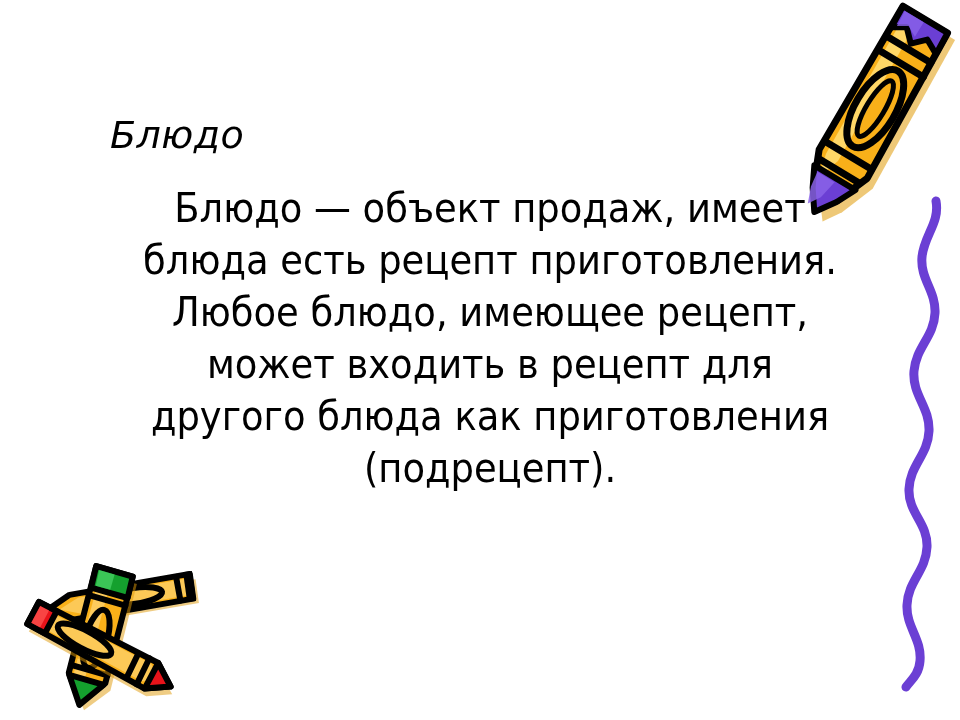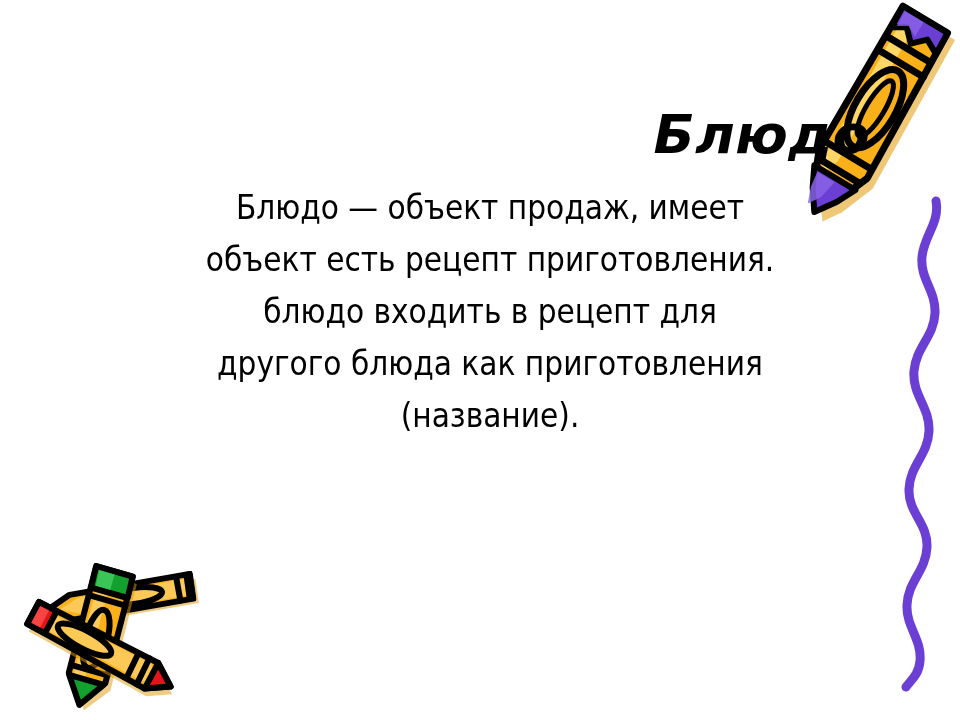"Блюдо" .slide-title { font-size: 54px -> 38px; font-weight: bold -> normal; text-align: right -> left }
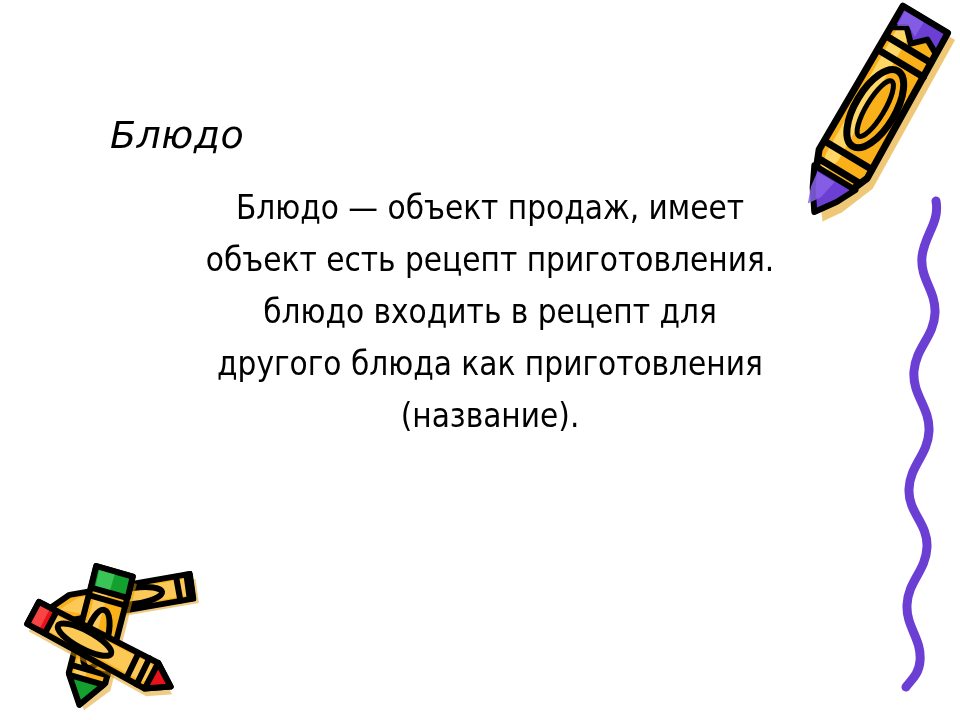"Блюдо — объект продаж, имеет" .slide-body { font-size: 33px -> 41px }
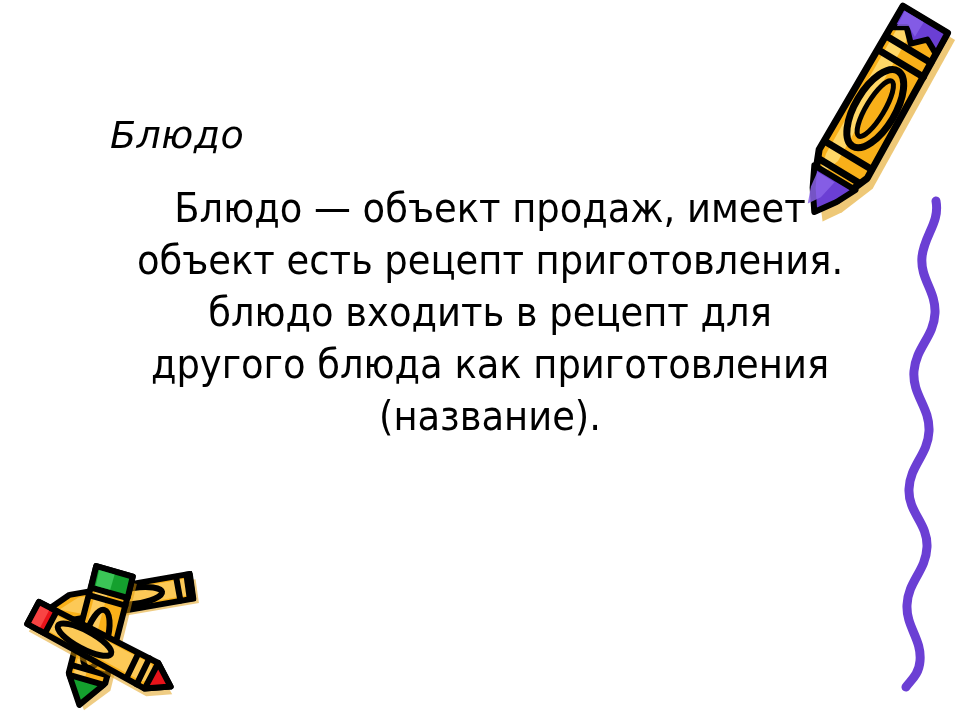"объект есть рецепт приготовления." span.ln { text: объект -> блюда }
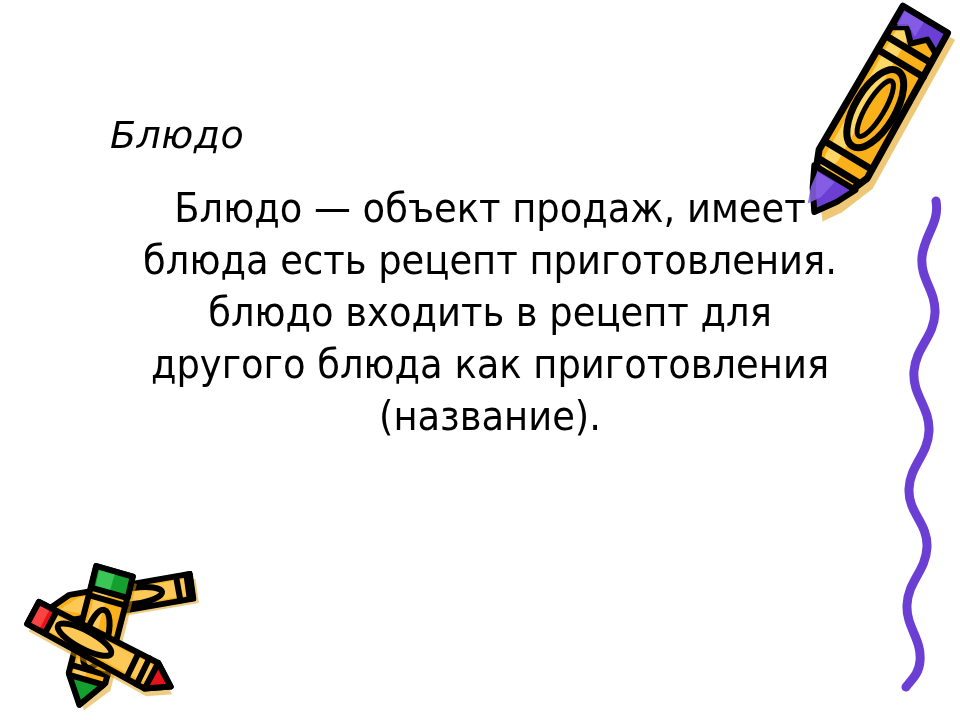"Любое блюдо, имеющее рецепт," span.ln { html: none -> <span>Любое блюдо, имеющее рецепт,</span> }
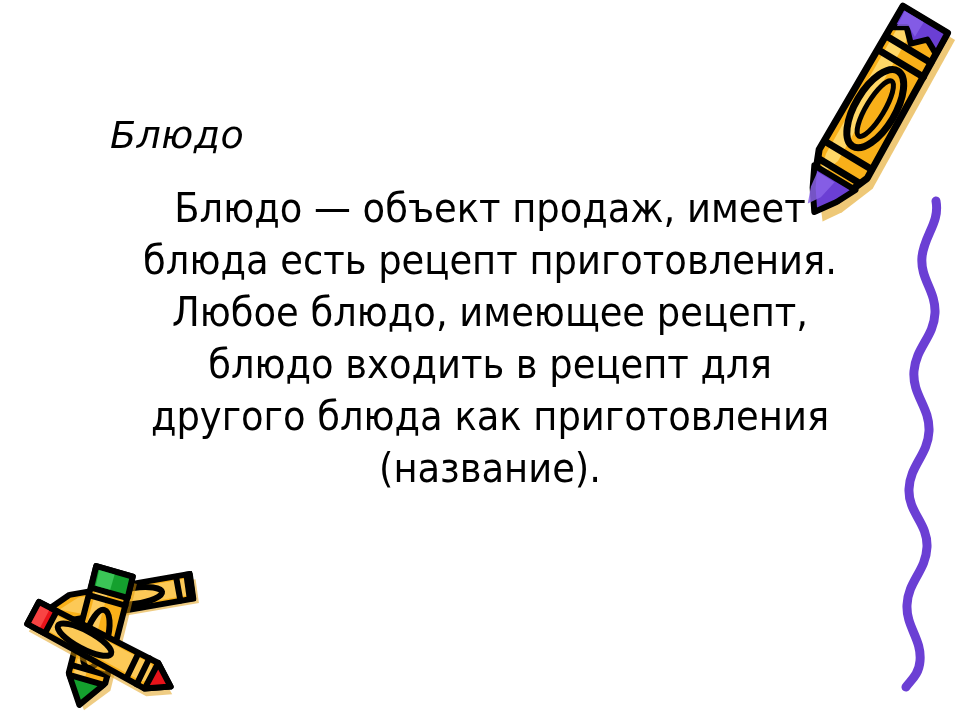"блюдо входить в рецепт для" span.ln { text: блюдо -> может }
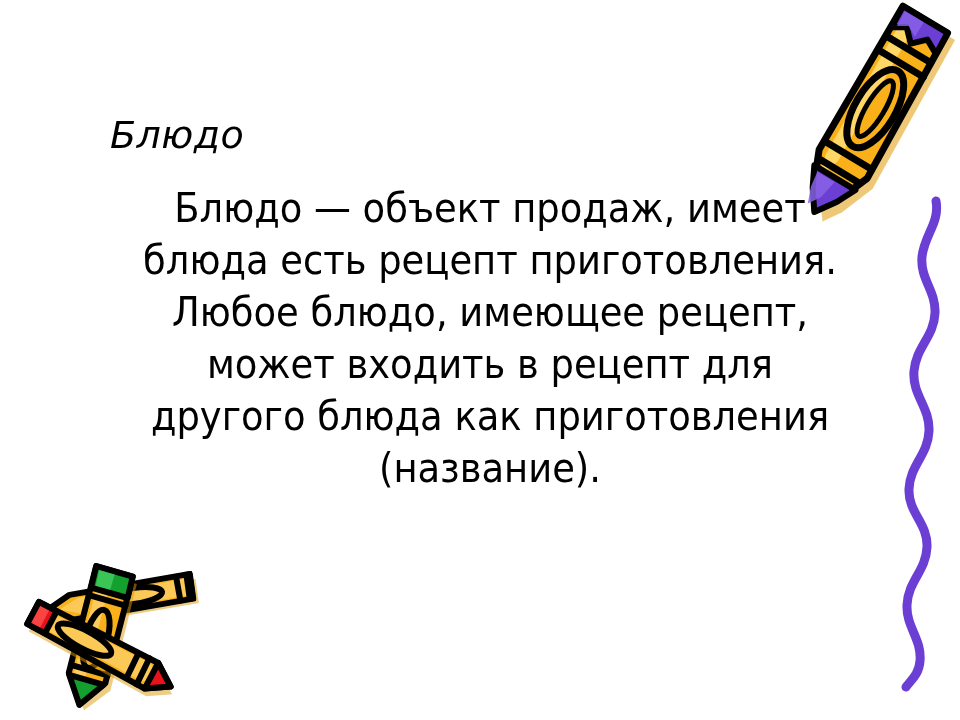"(название)." span.ln { text: название -> подрецепт }
